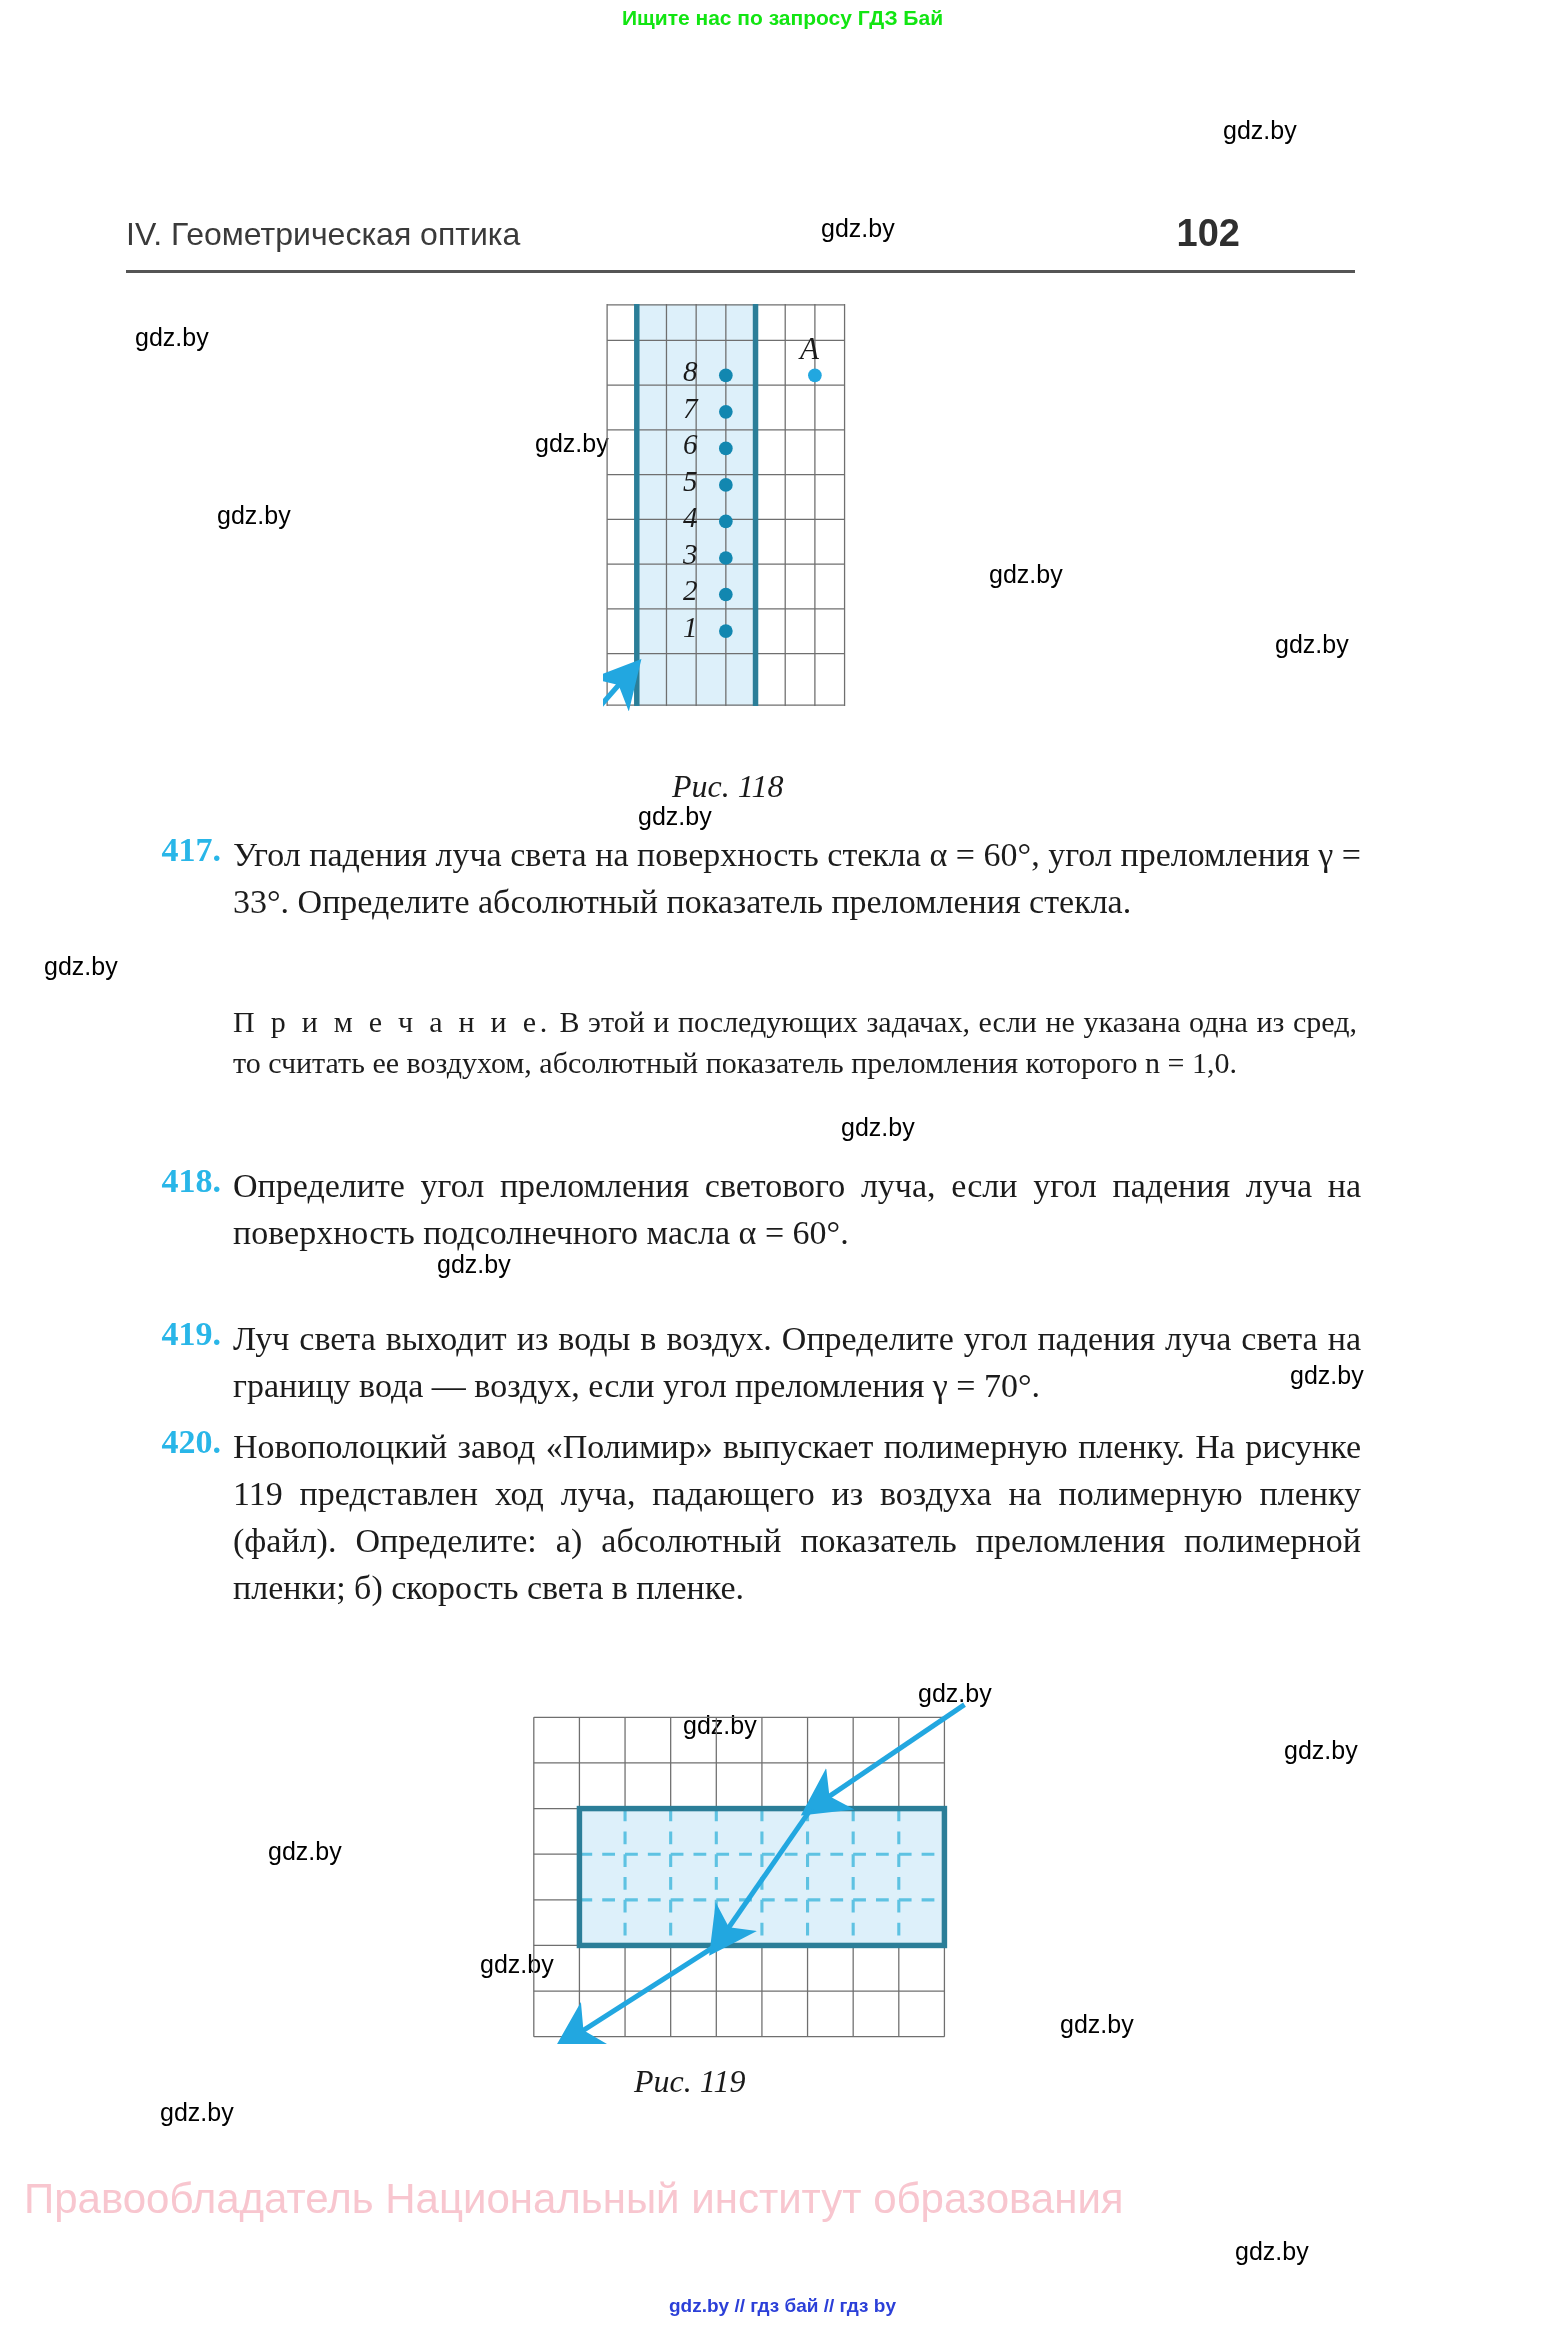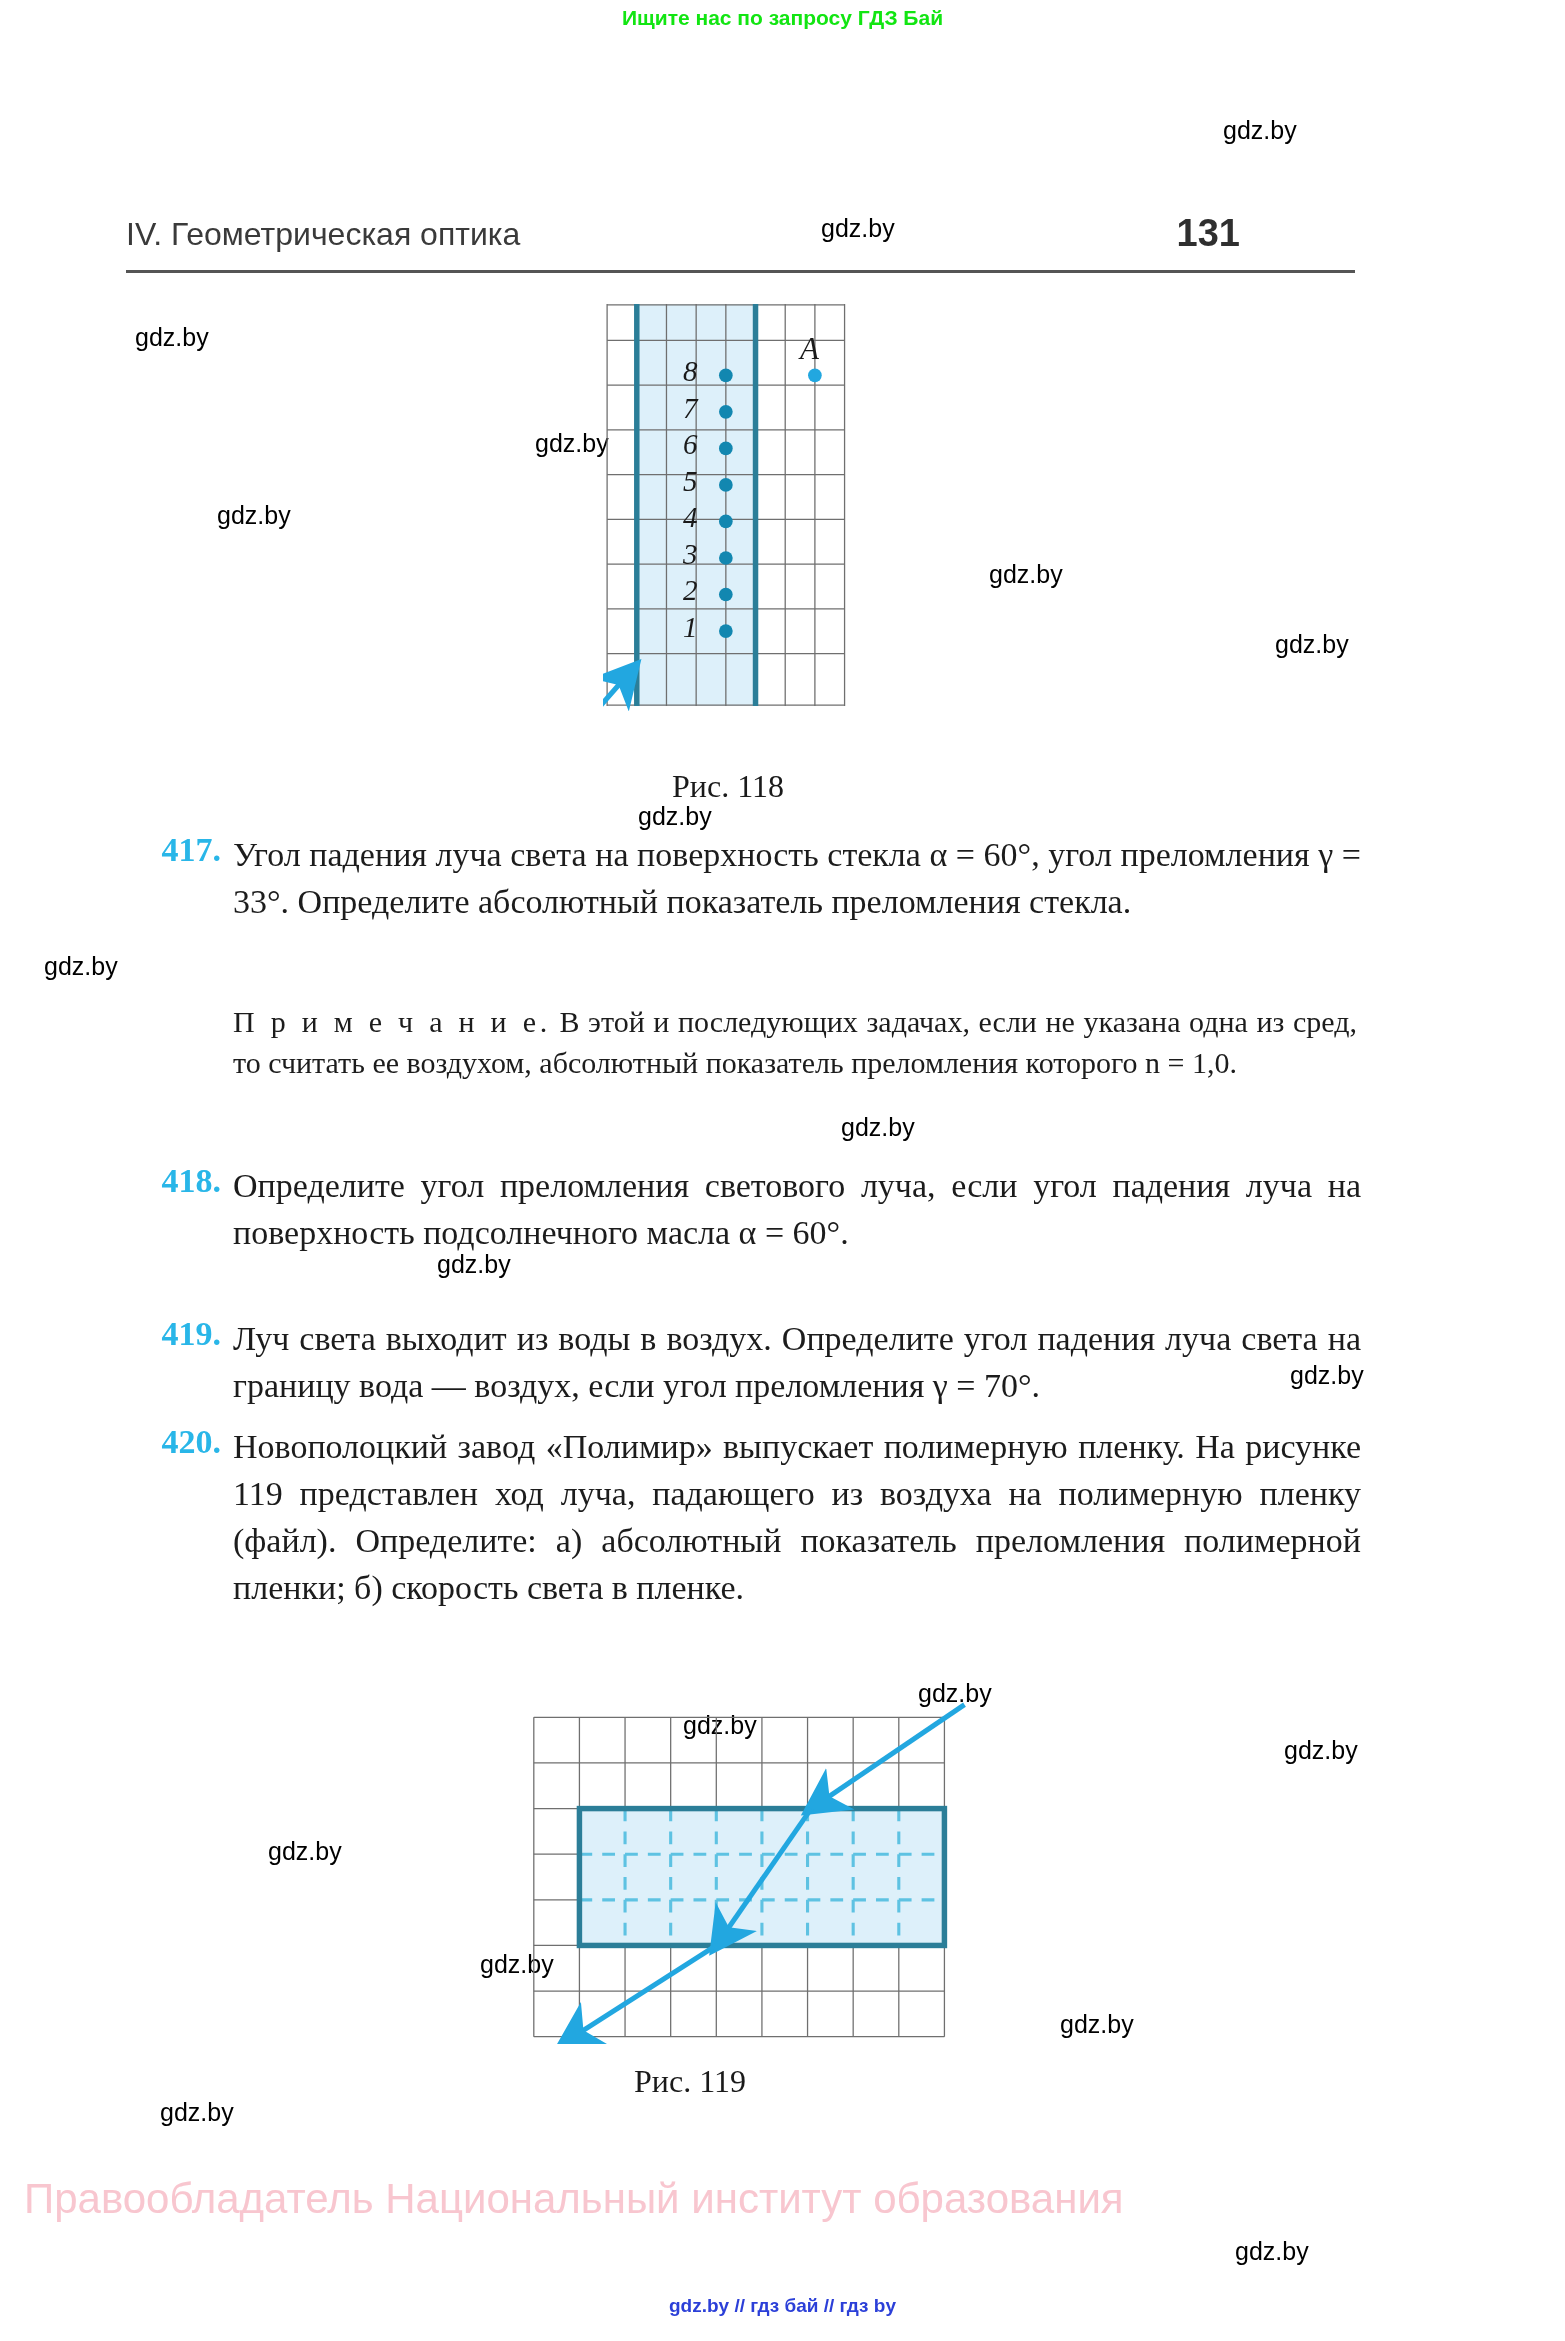"131" div.pgnum { text: 131 -> 102 }
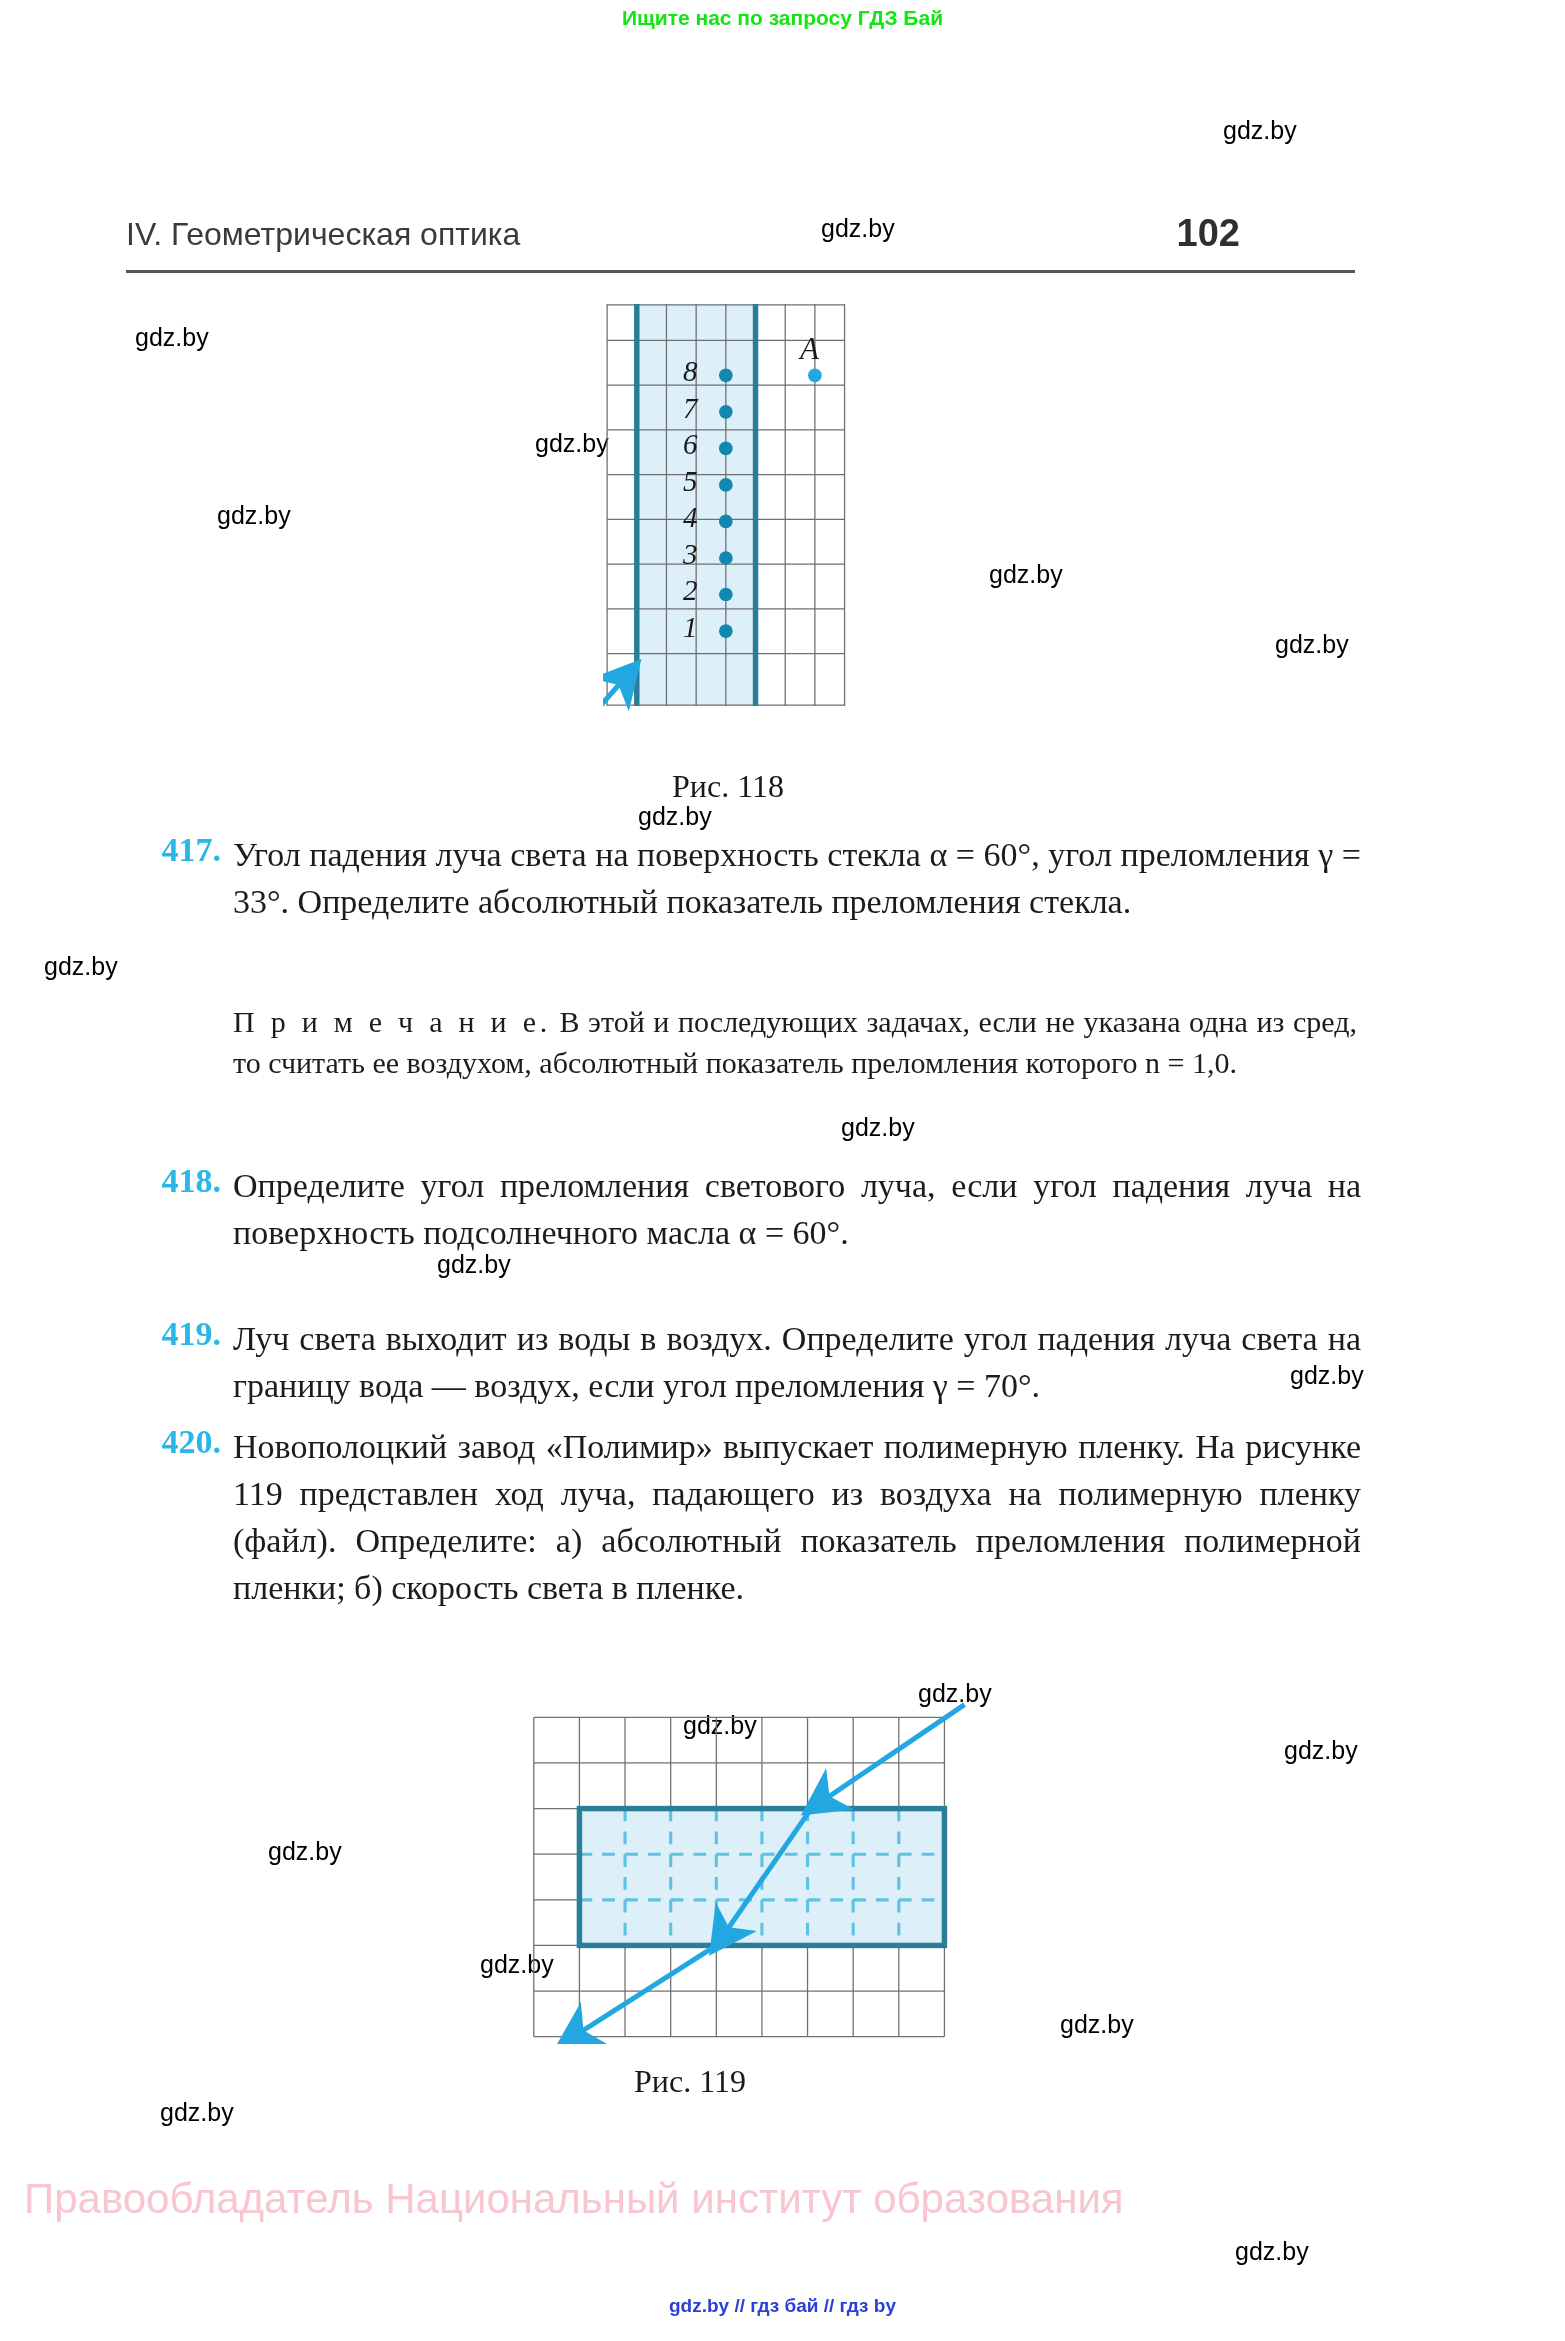"Рис. 118" .fig-caption { font-style: none -> italic }
